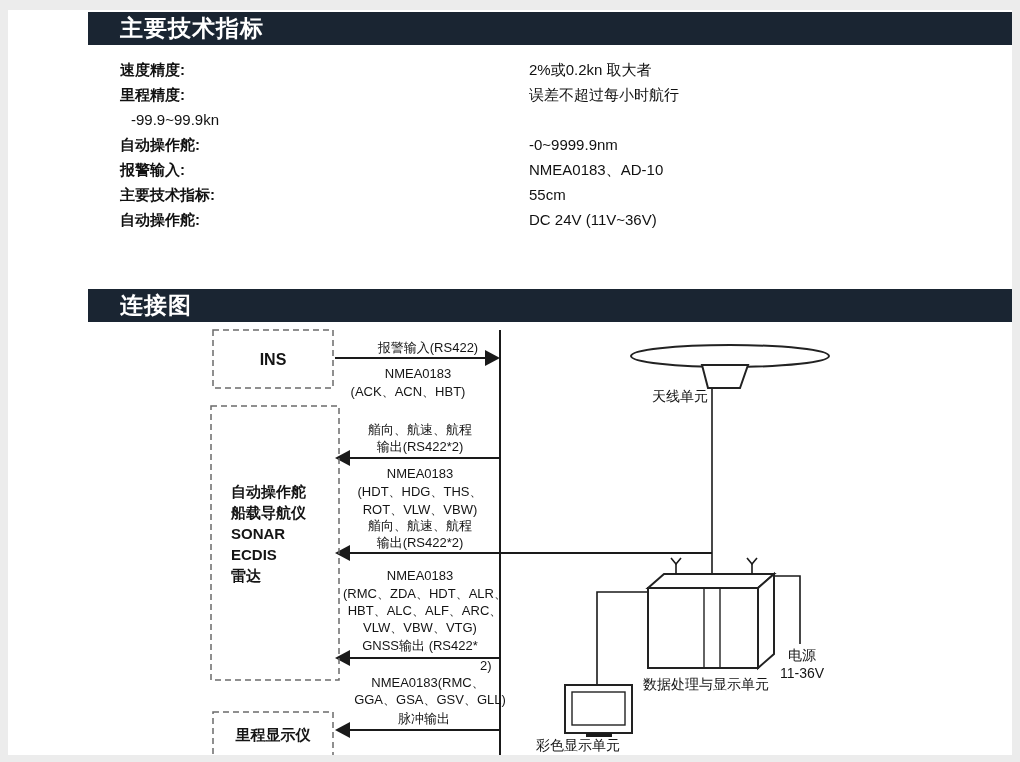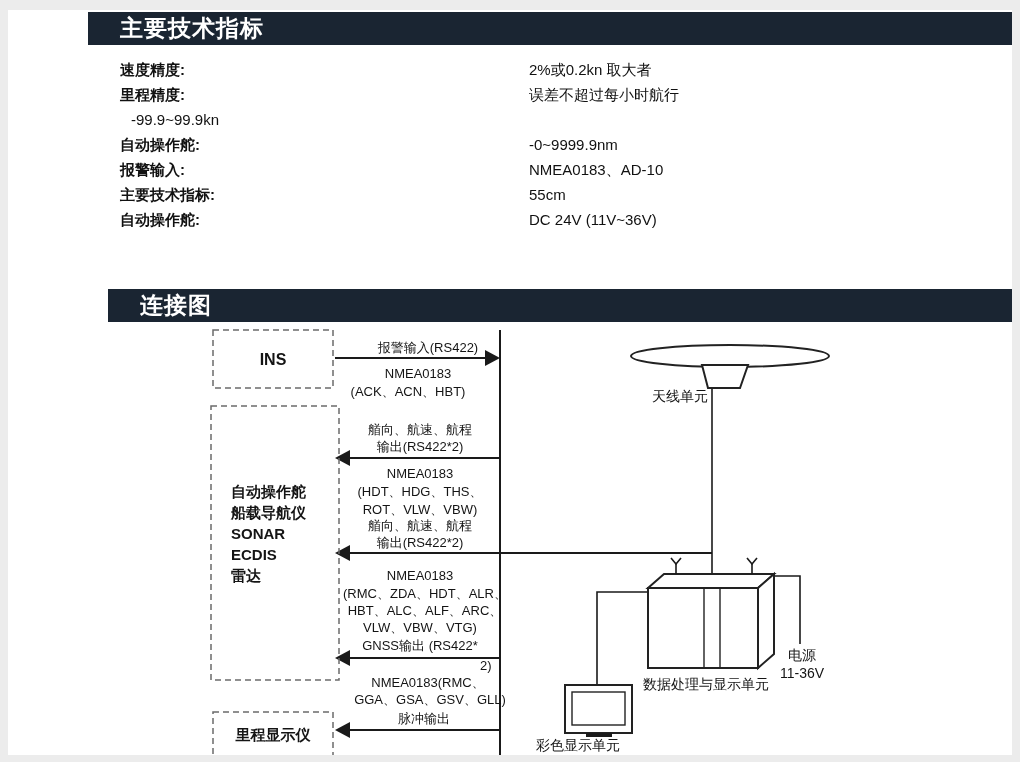"连接图" .bar2 { margin-left: 20px -> none }
